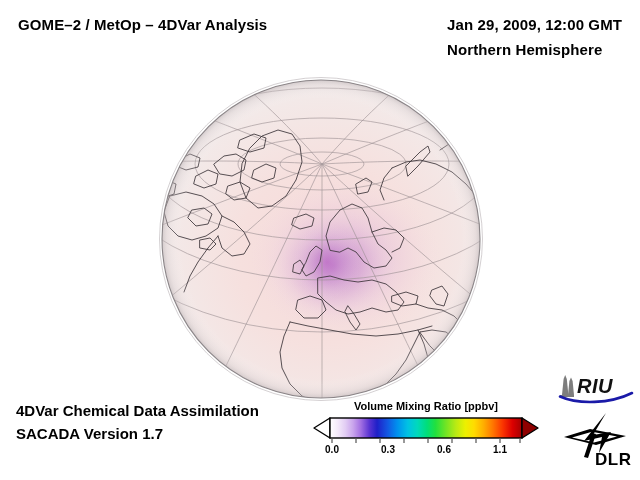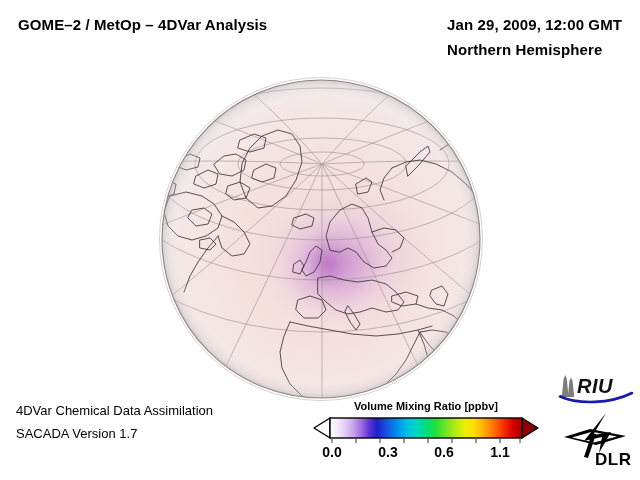"4DVar Chemical Data Assimilation" .foot-line { font-size: 13px -> 15px; font-weight: normal -> bold }
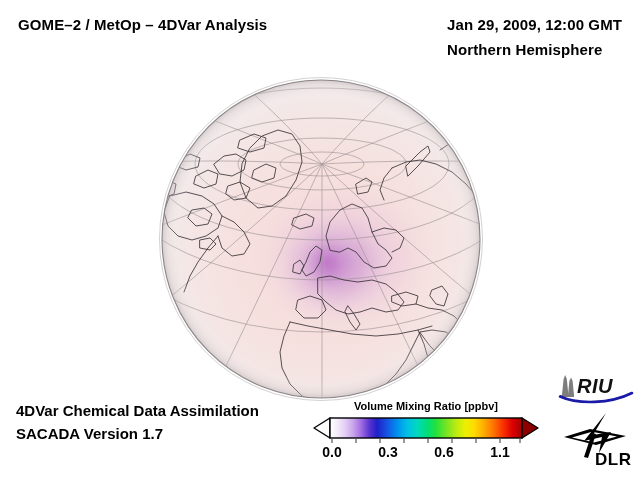"0.0" .cb-ticklabel { font-size: 14px -> 10px }
